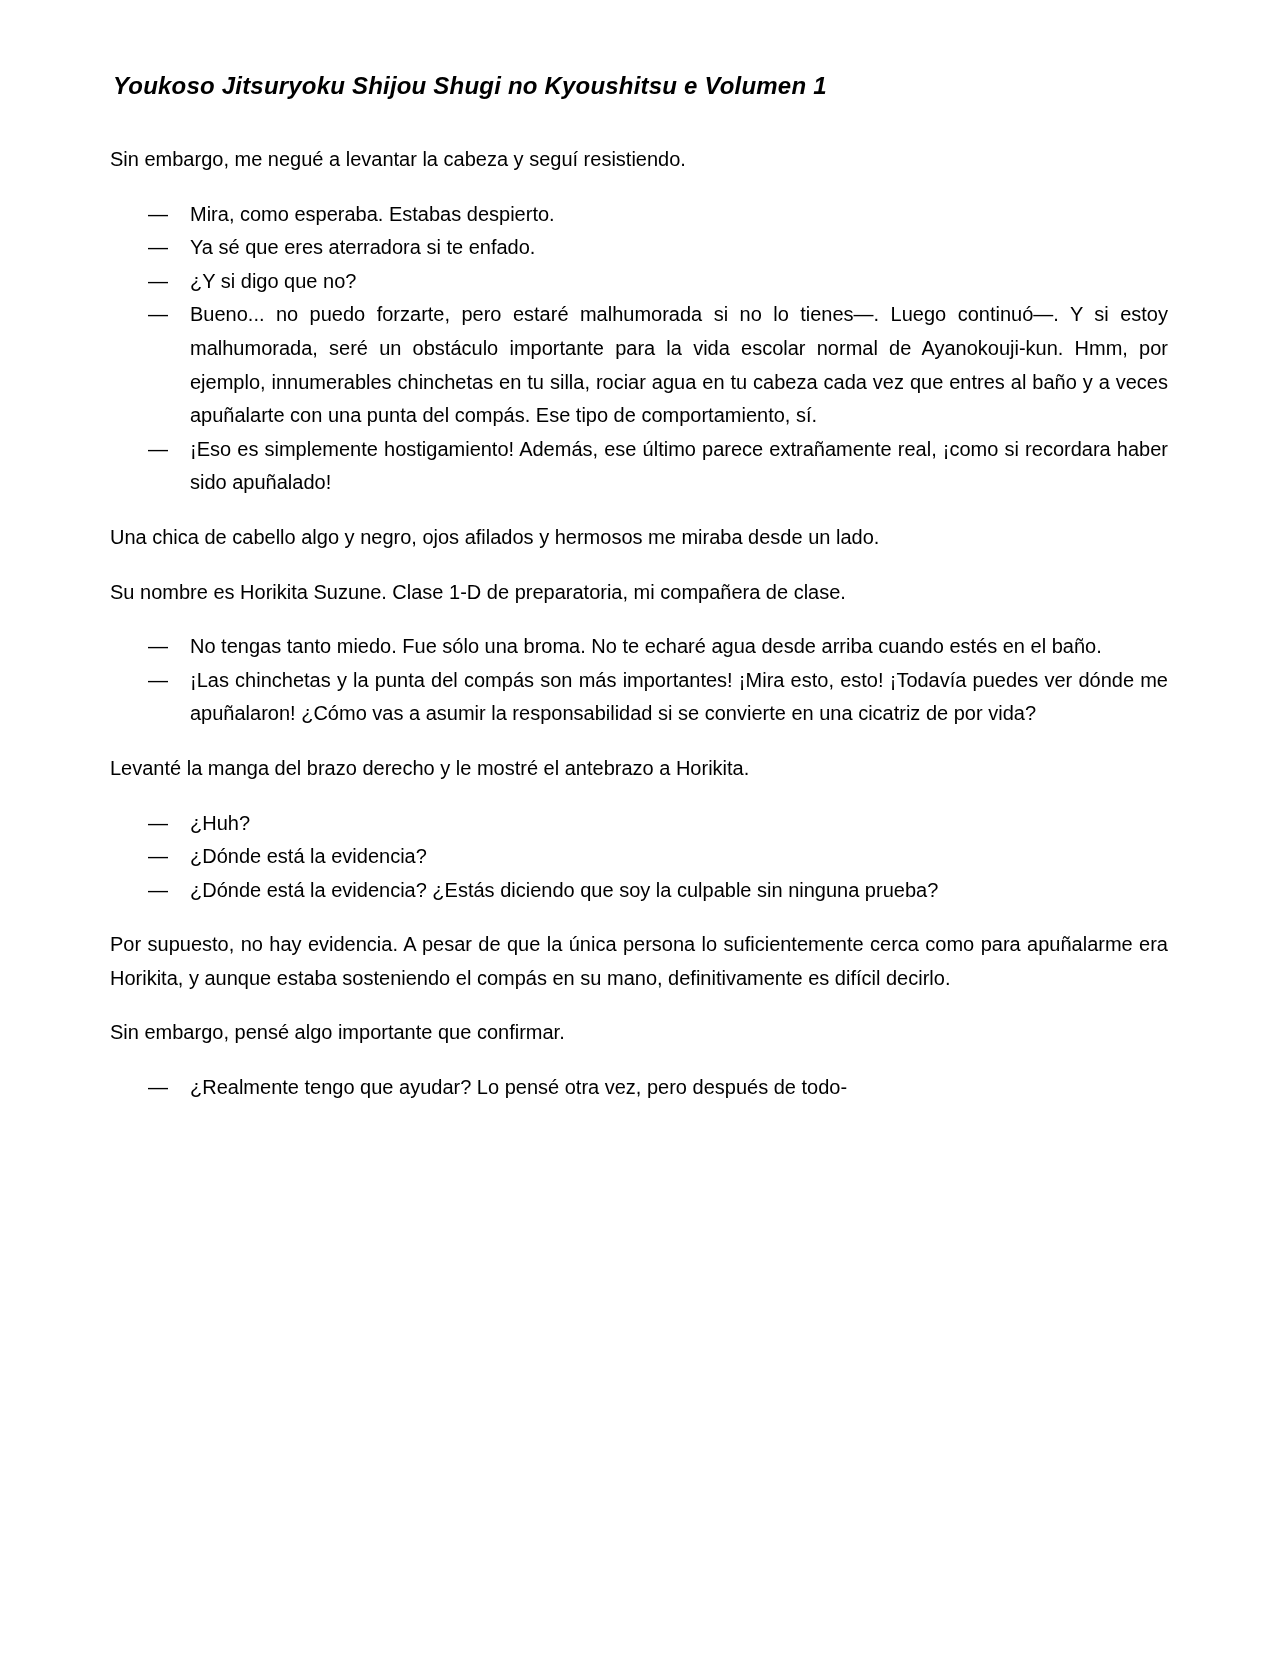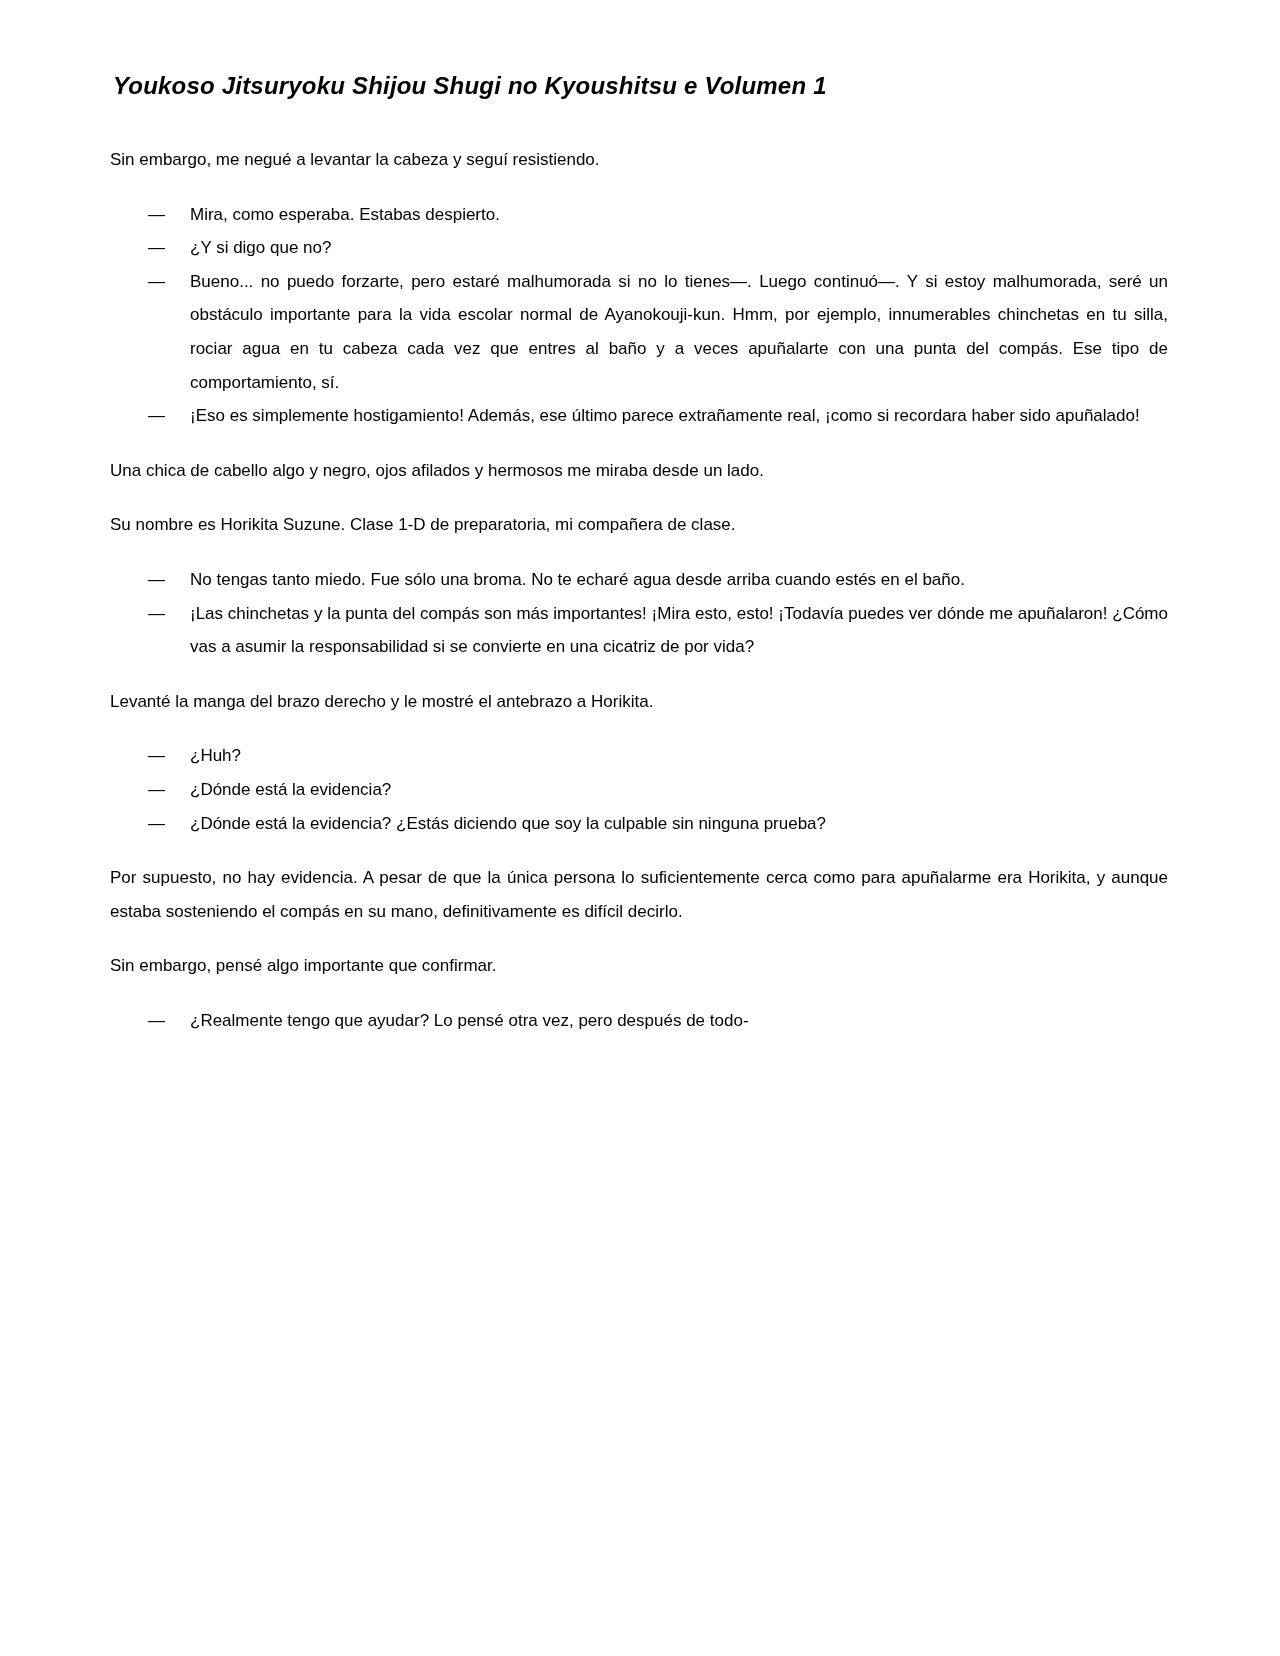"Sin embargo, me negué a" .doc-body { font-size: 17px -> 20px }
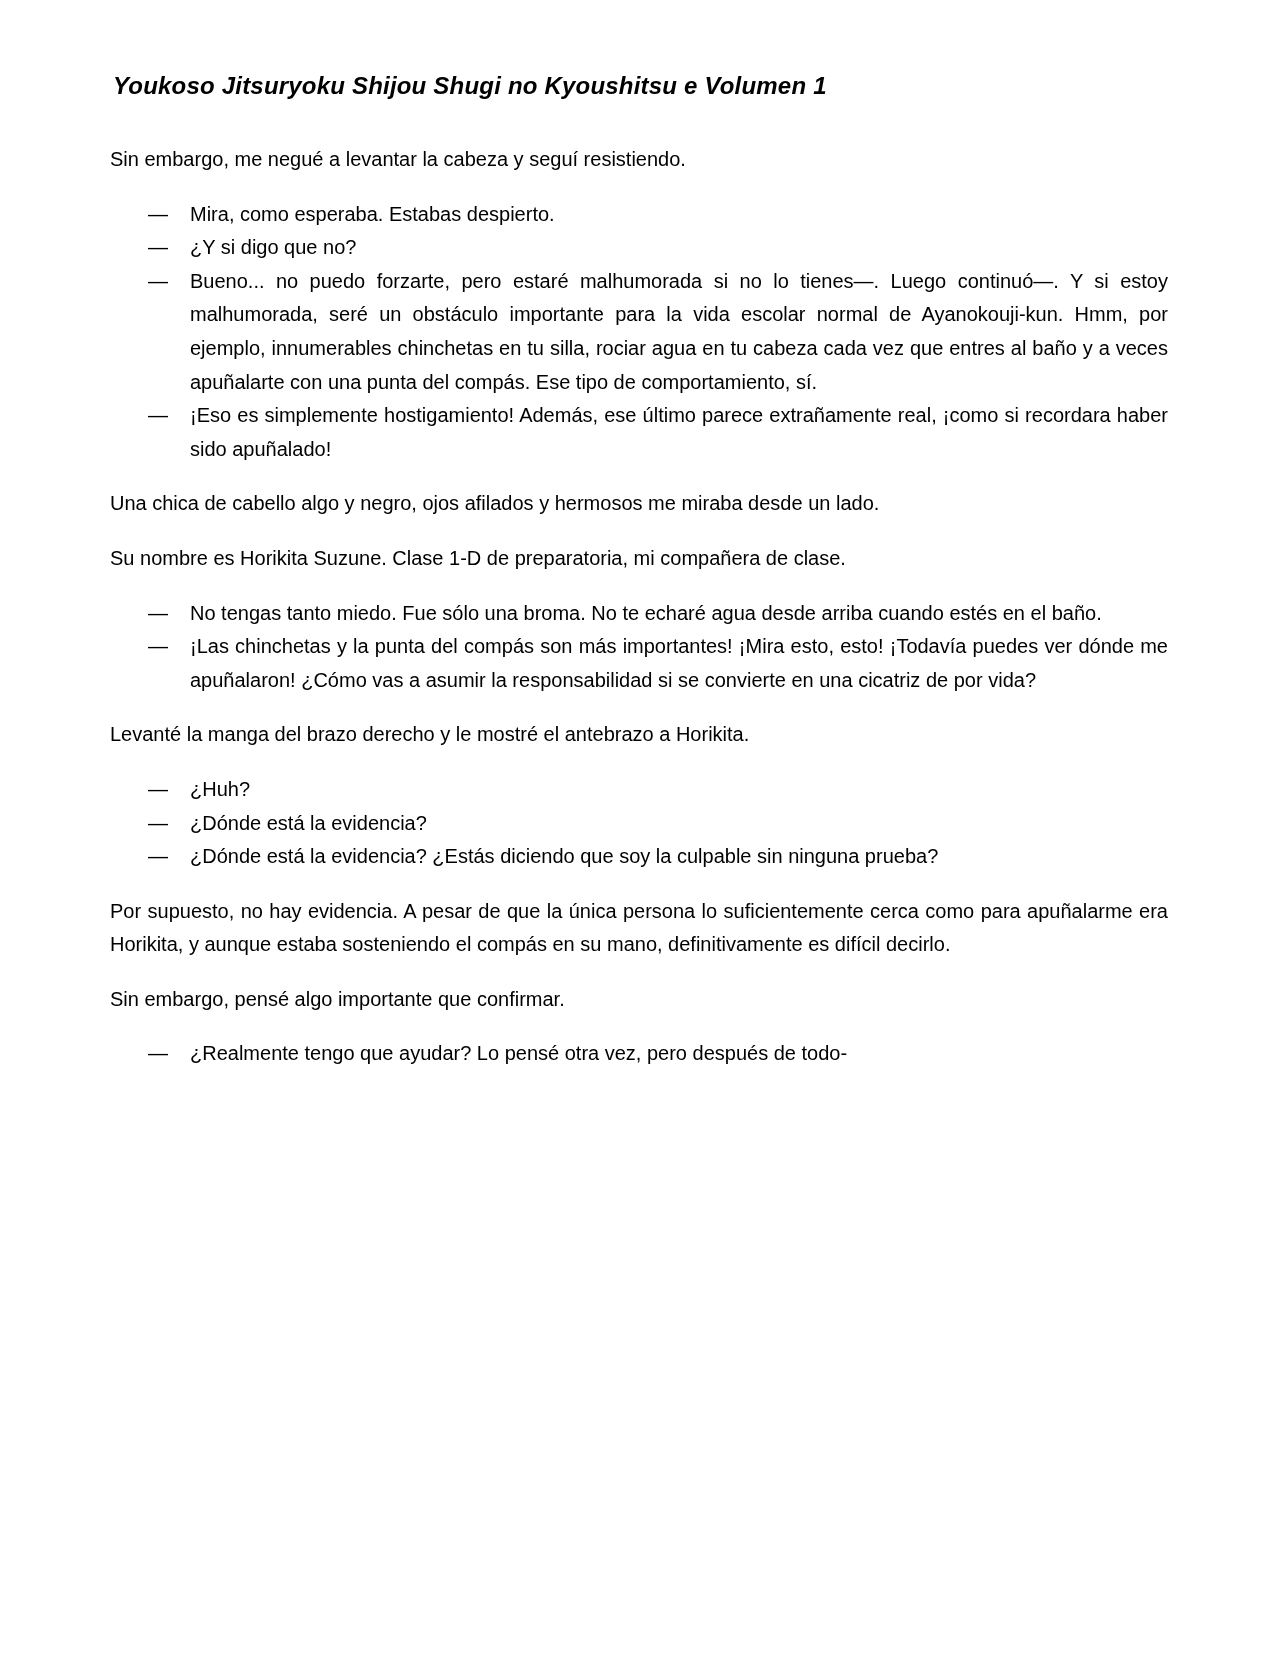"— Ya sé que eres" div.dialogue-line { html: none -> <div><span>—</span><span>Ya sé que eres aterradora si te enfado.</span></div> }
